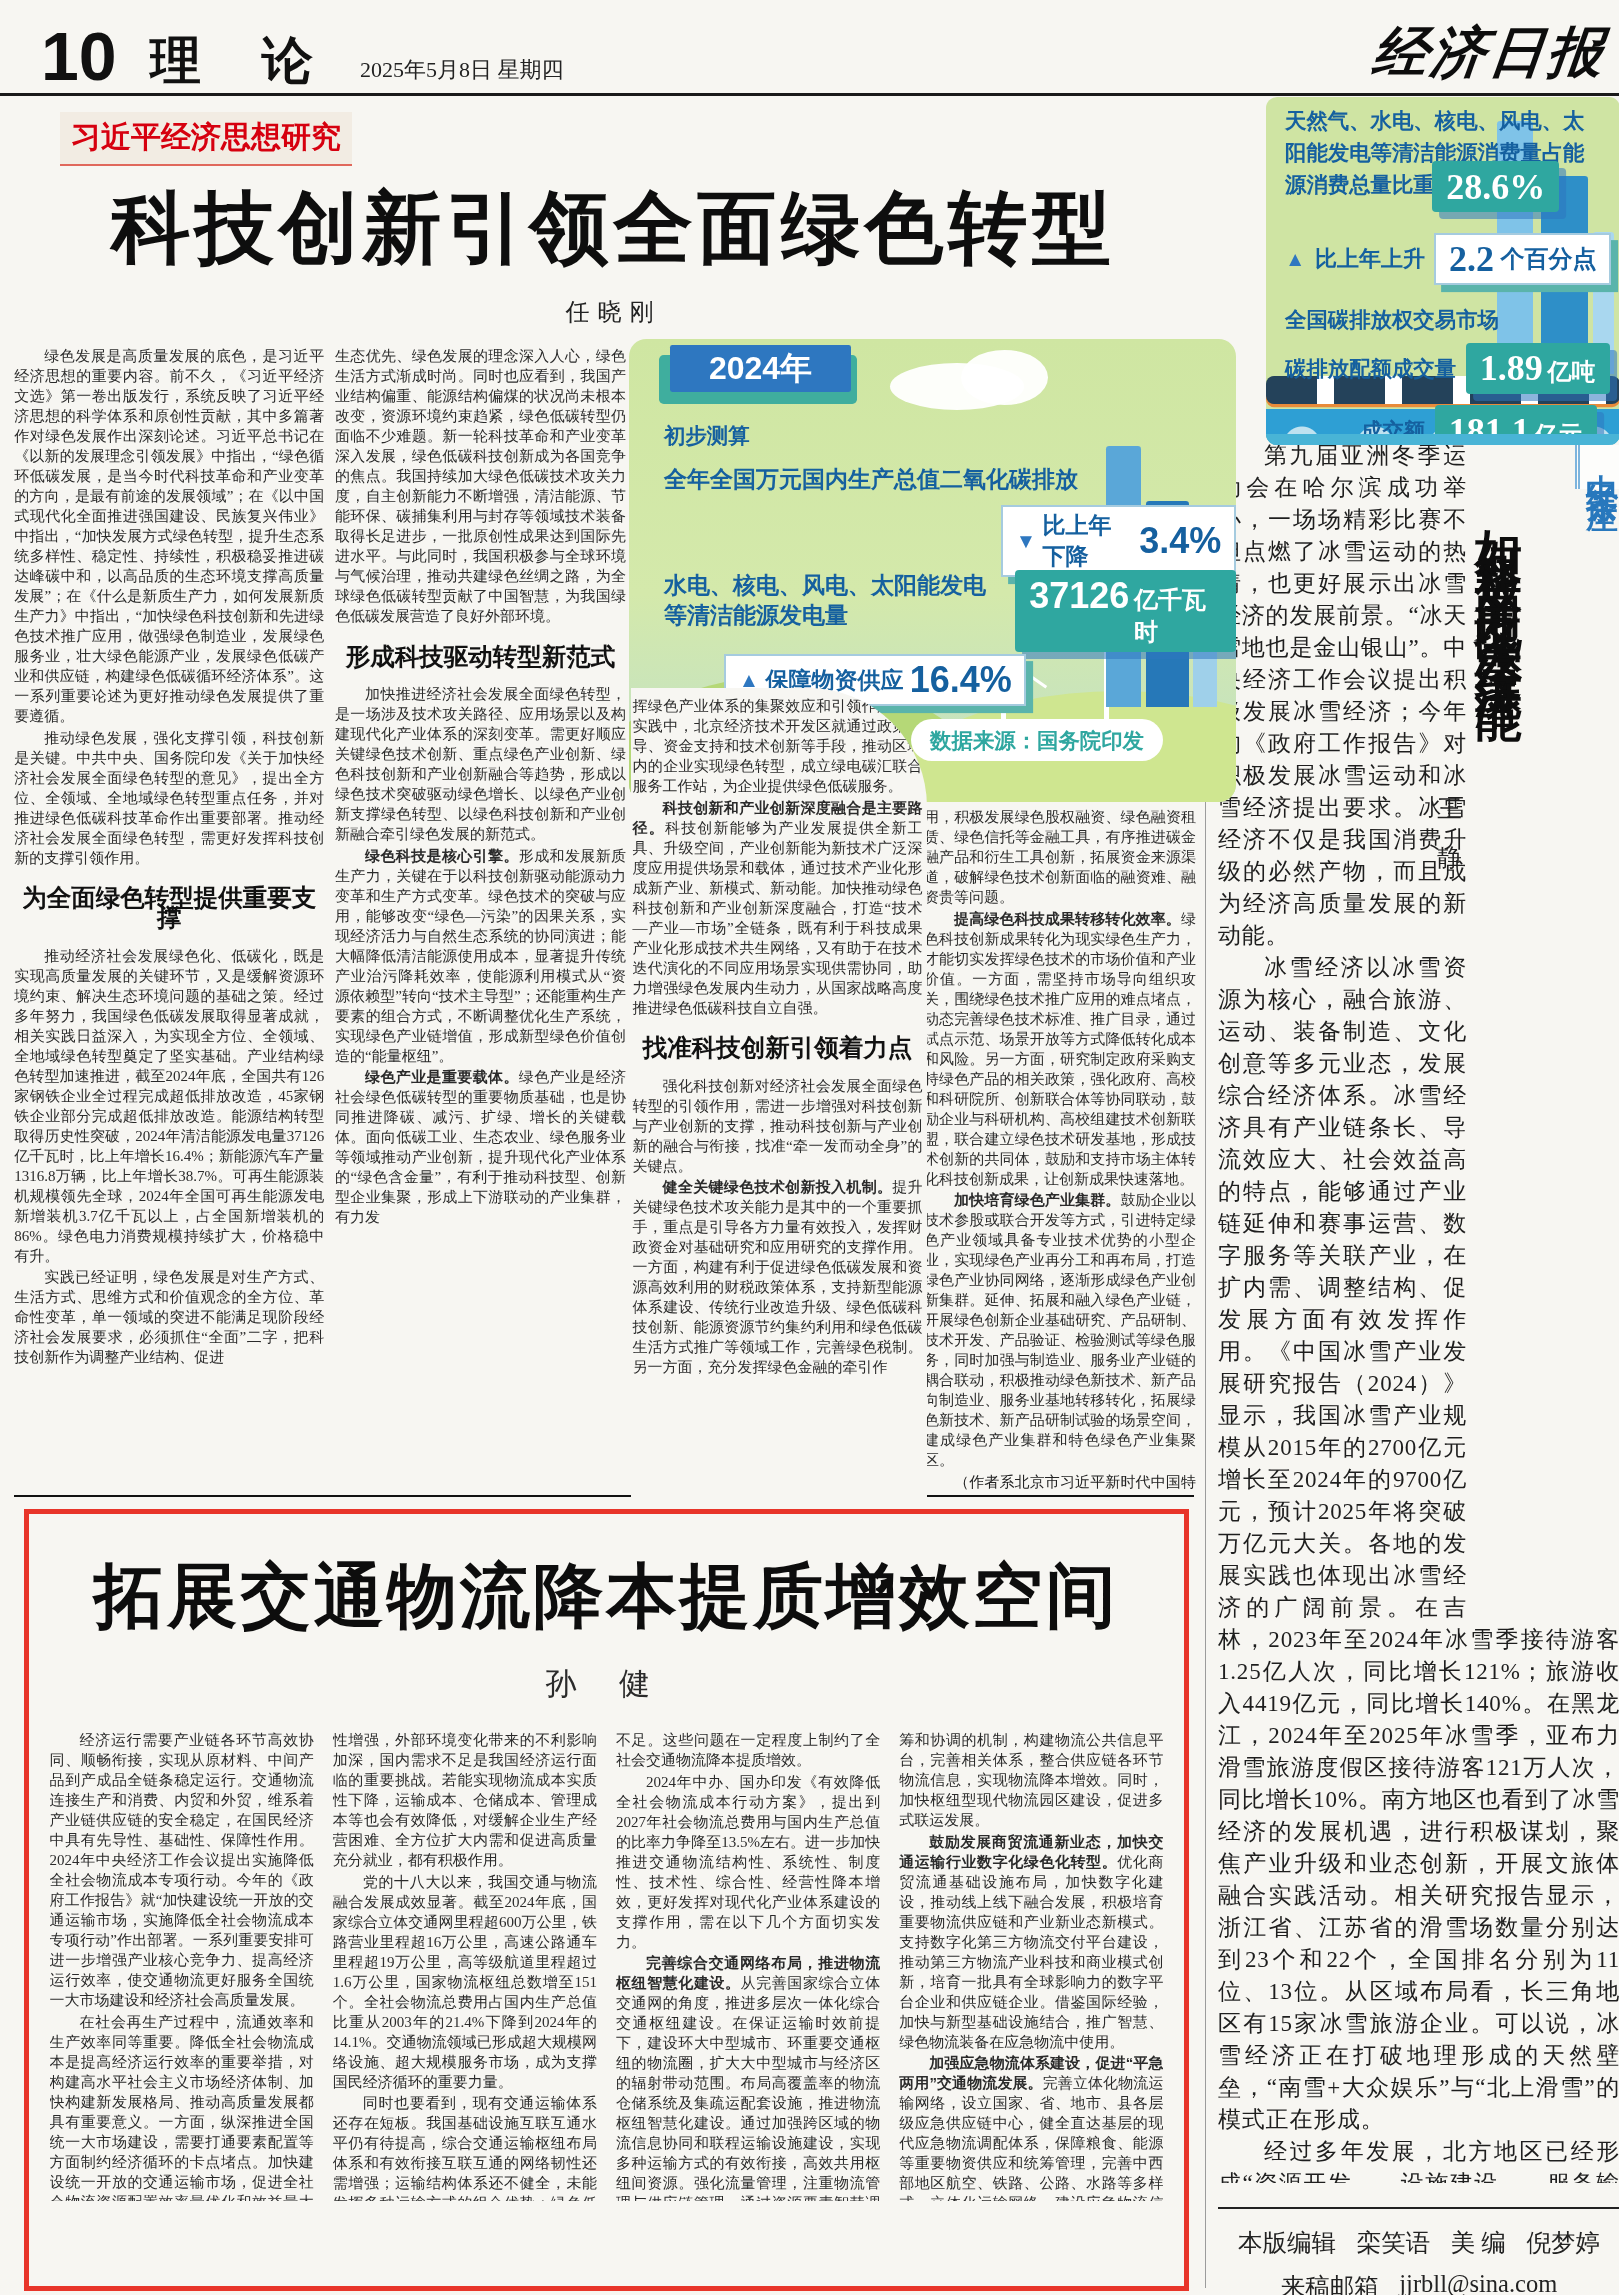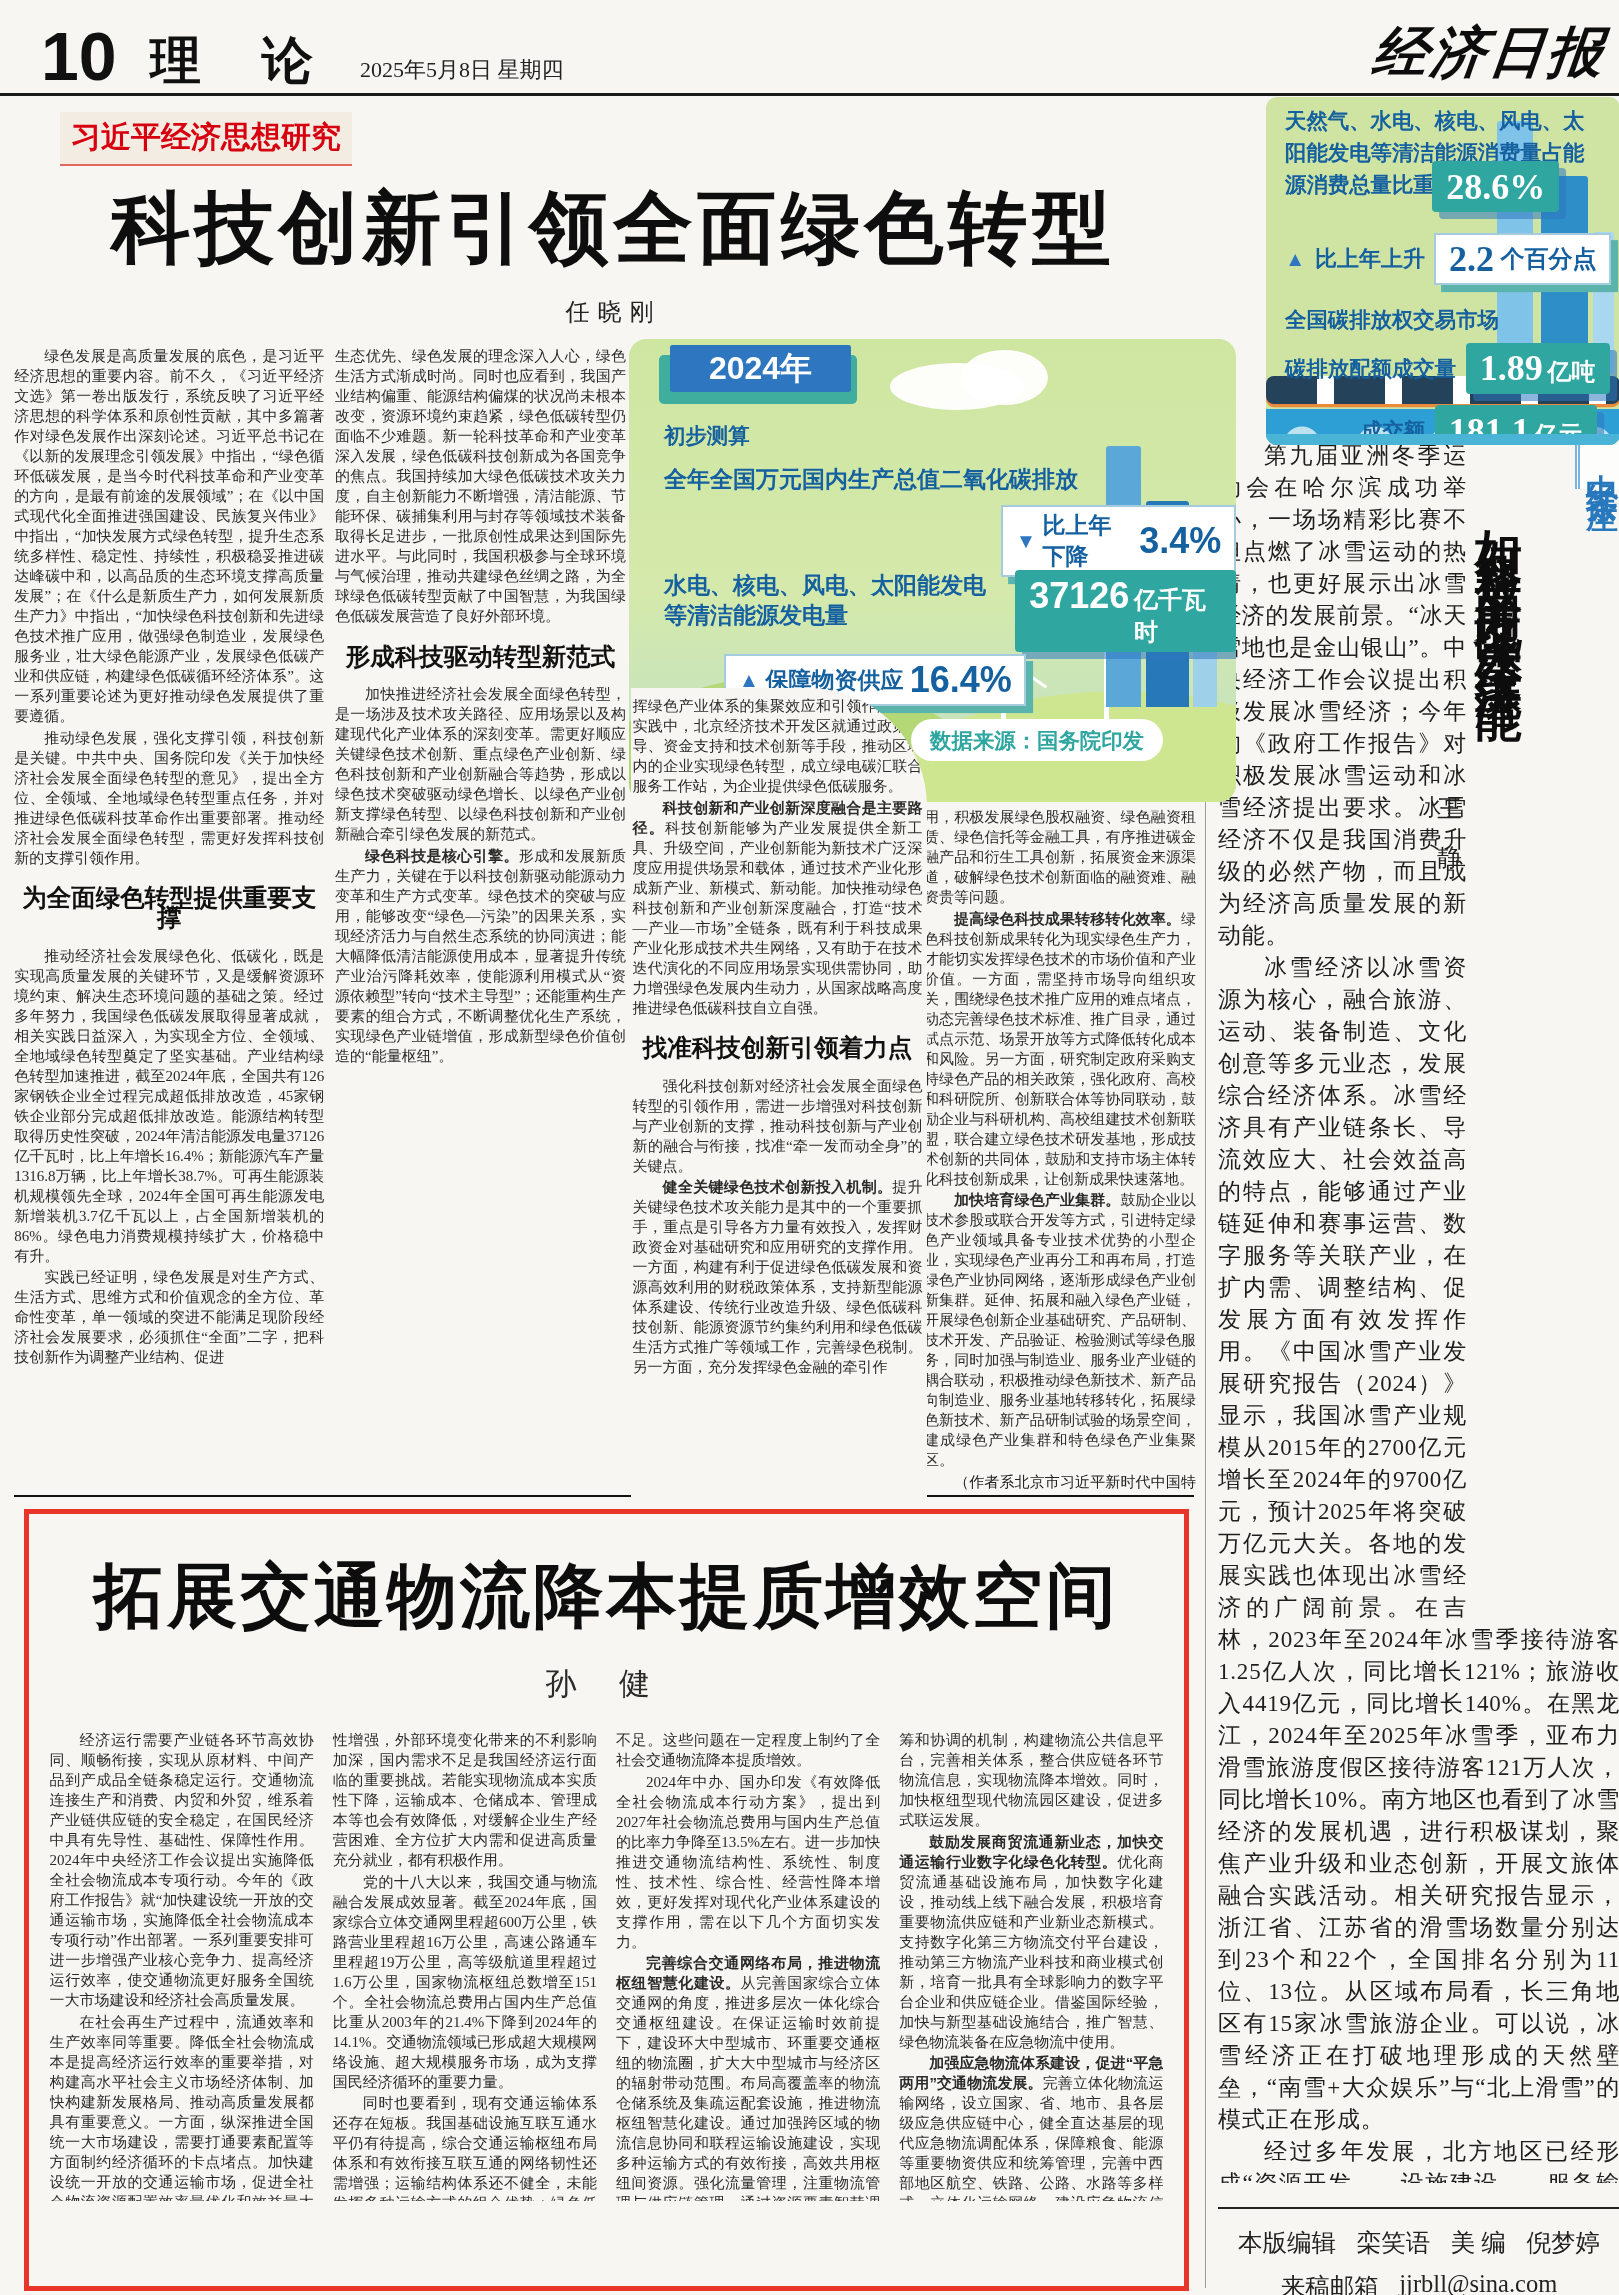"绿色产业是重要载体。绿色产业是经济社会绿色低碳转型的重要物质基础，也是协同推进降" p { html: none -> <p><span>绿色产业是重要载体。</span><span>绿色产业是经济社会绿色低碳转型的重要物质基础，也是协同推进降碳、减污、扩绿、增长的关键载体。面向低碳工业、生态农业、绿色服务业等领域推动产业创新，提升现代化产业体系的“绿色含金量”，有利于推动科技型、创新型企业集聚，形成上下游联动的产业集群，有力发</span></p> }
